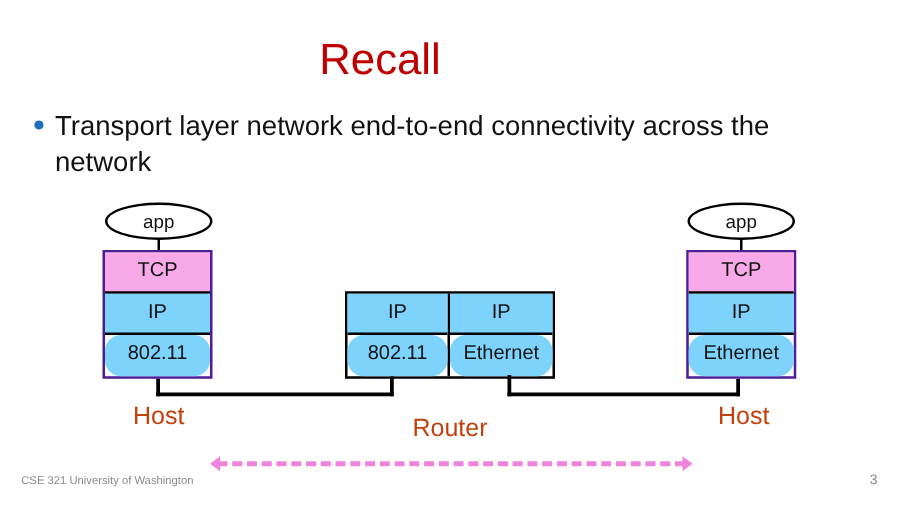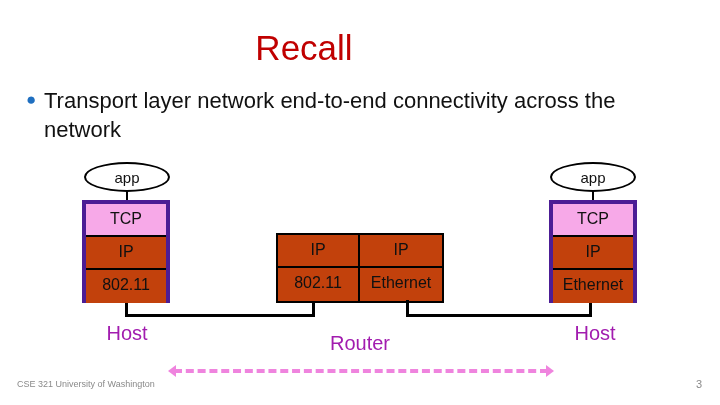"TCP" .stackbox { border: 4px solid #4c1d95 -> 2px solid #4c1d95 }
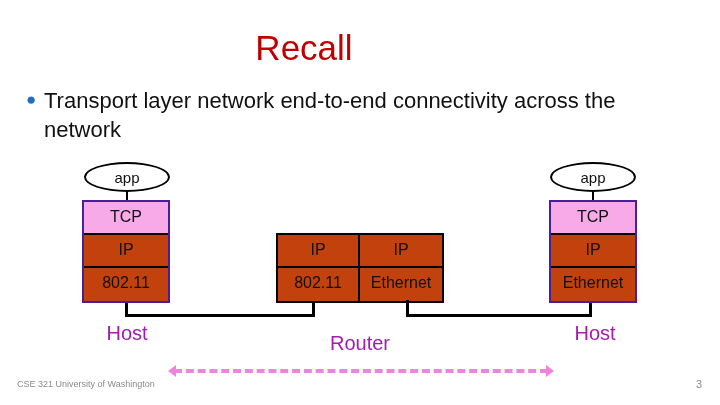"IP" .layer { background: #c2410c -> #7dd3fc }
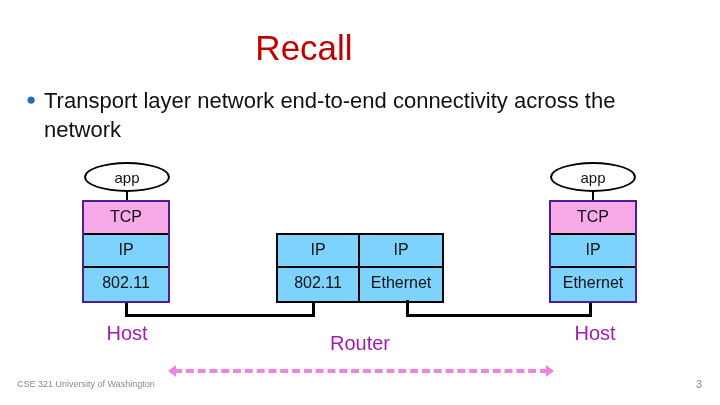"802.11" .layer:last-child { border-radius: none -> 13px }
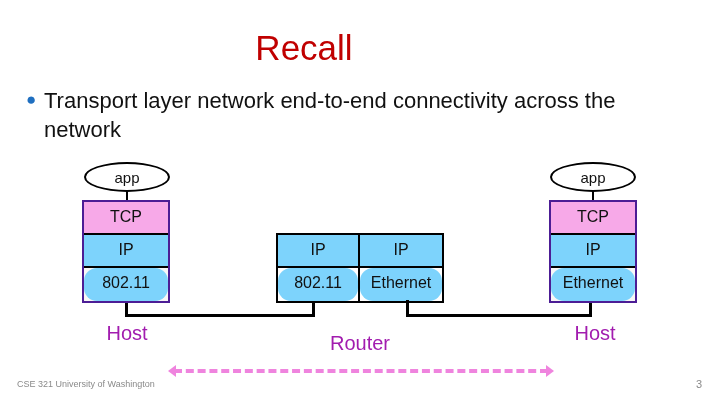"Host" .node-label { color: #a21caf -> #c2410c }
